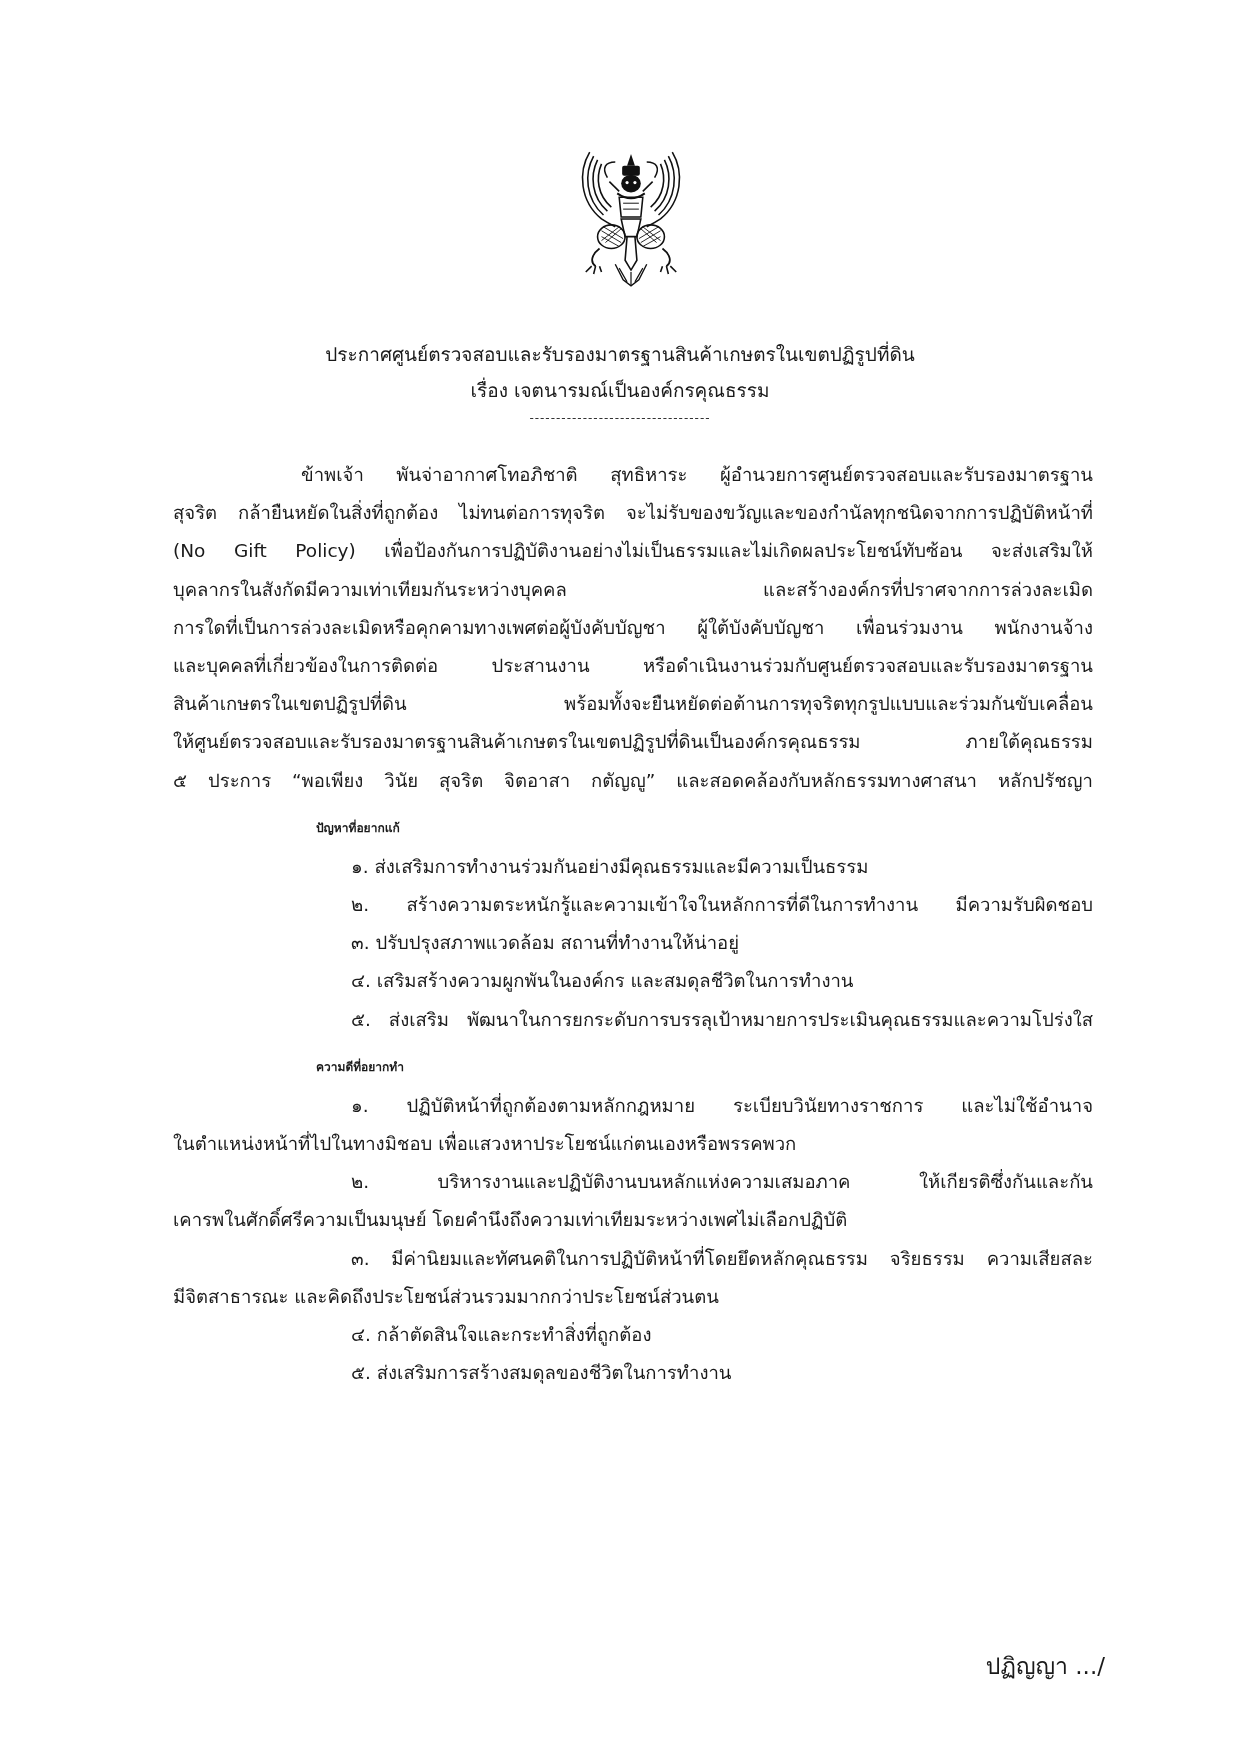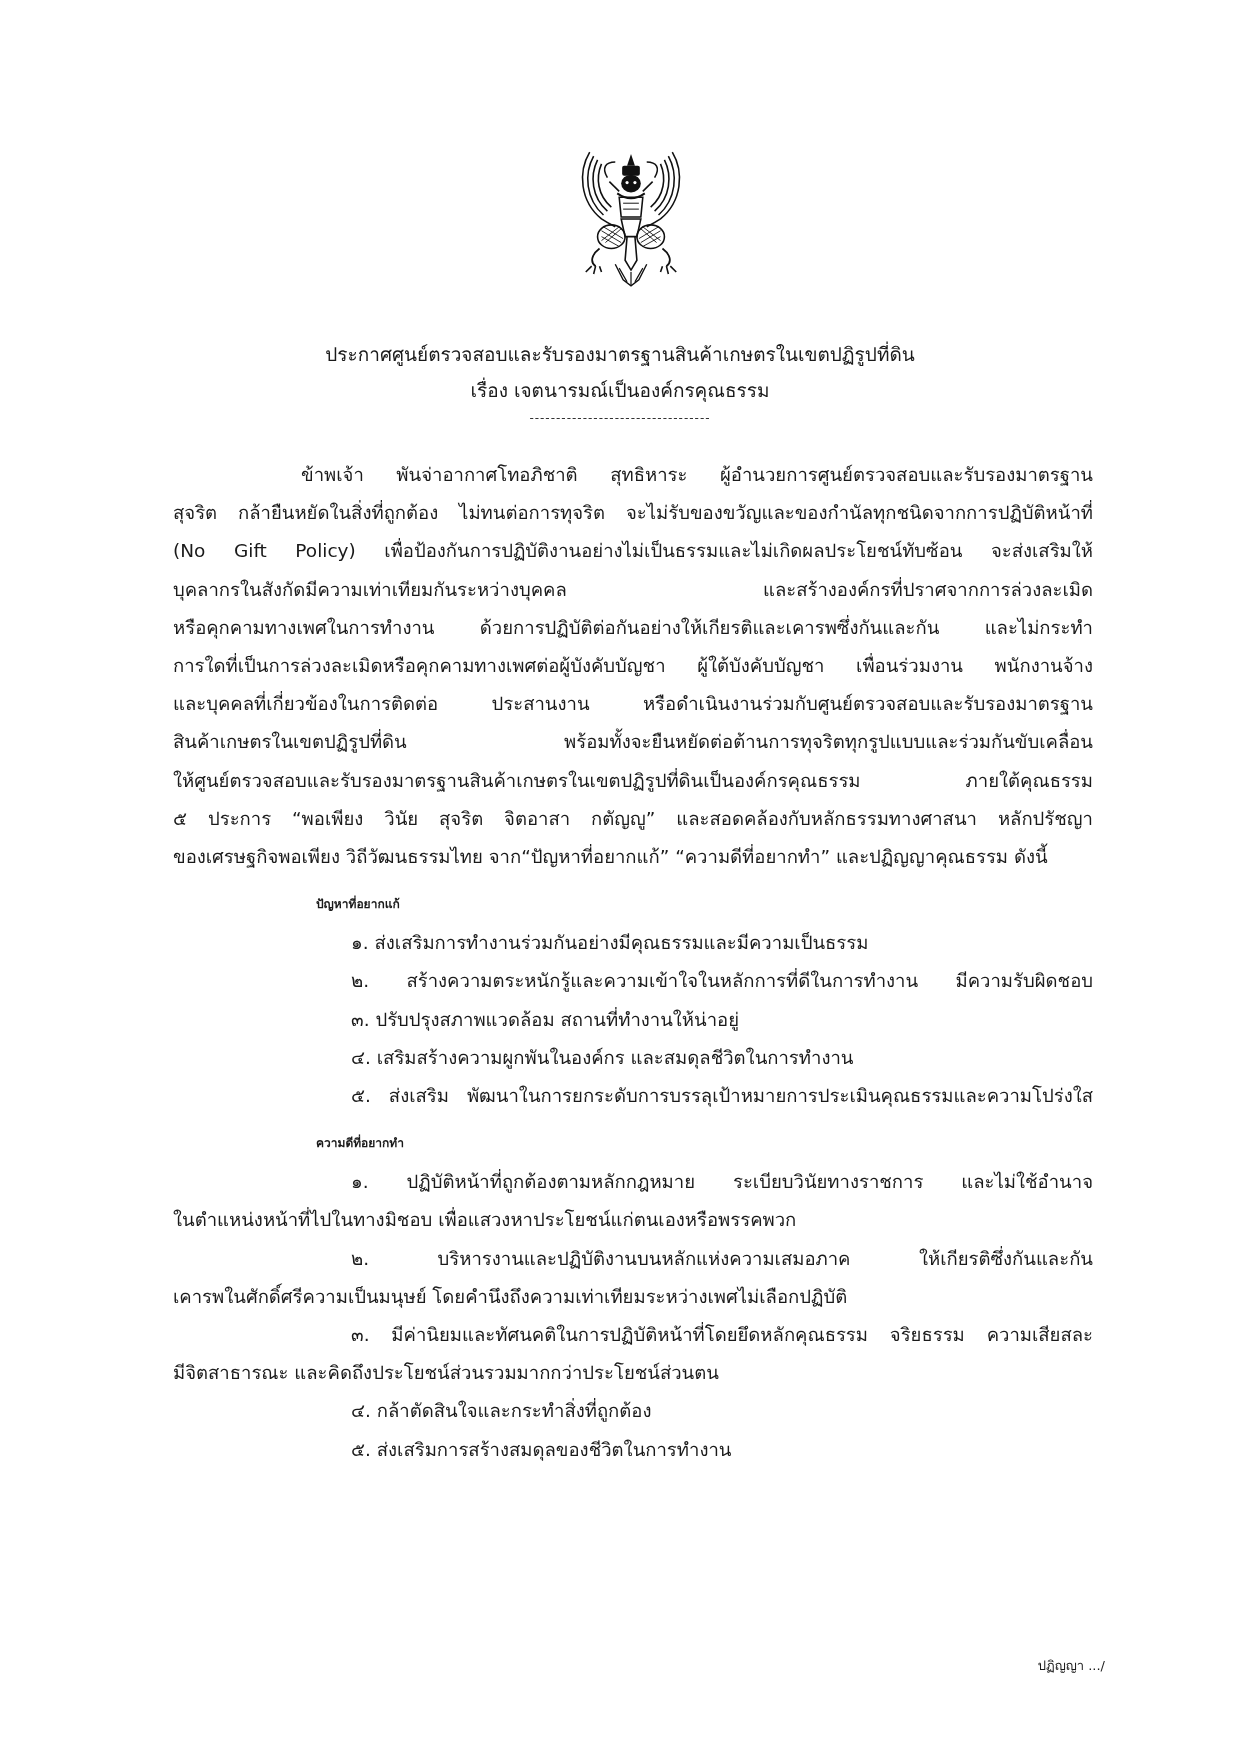"หรือคุกคามทางเพศในการทำงาน" span.line { html: <span>หรือคุกคามทางเพศในการทำงาน ด้วยการปฏิบัติต่อกันอย่างให้เกียรติและเคารพซึ่งกันและกัน และไม่กระทำ</span> -> none }
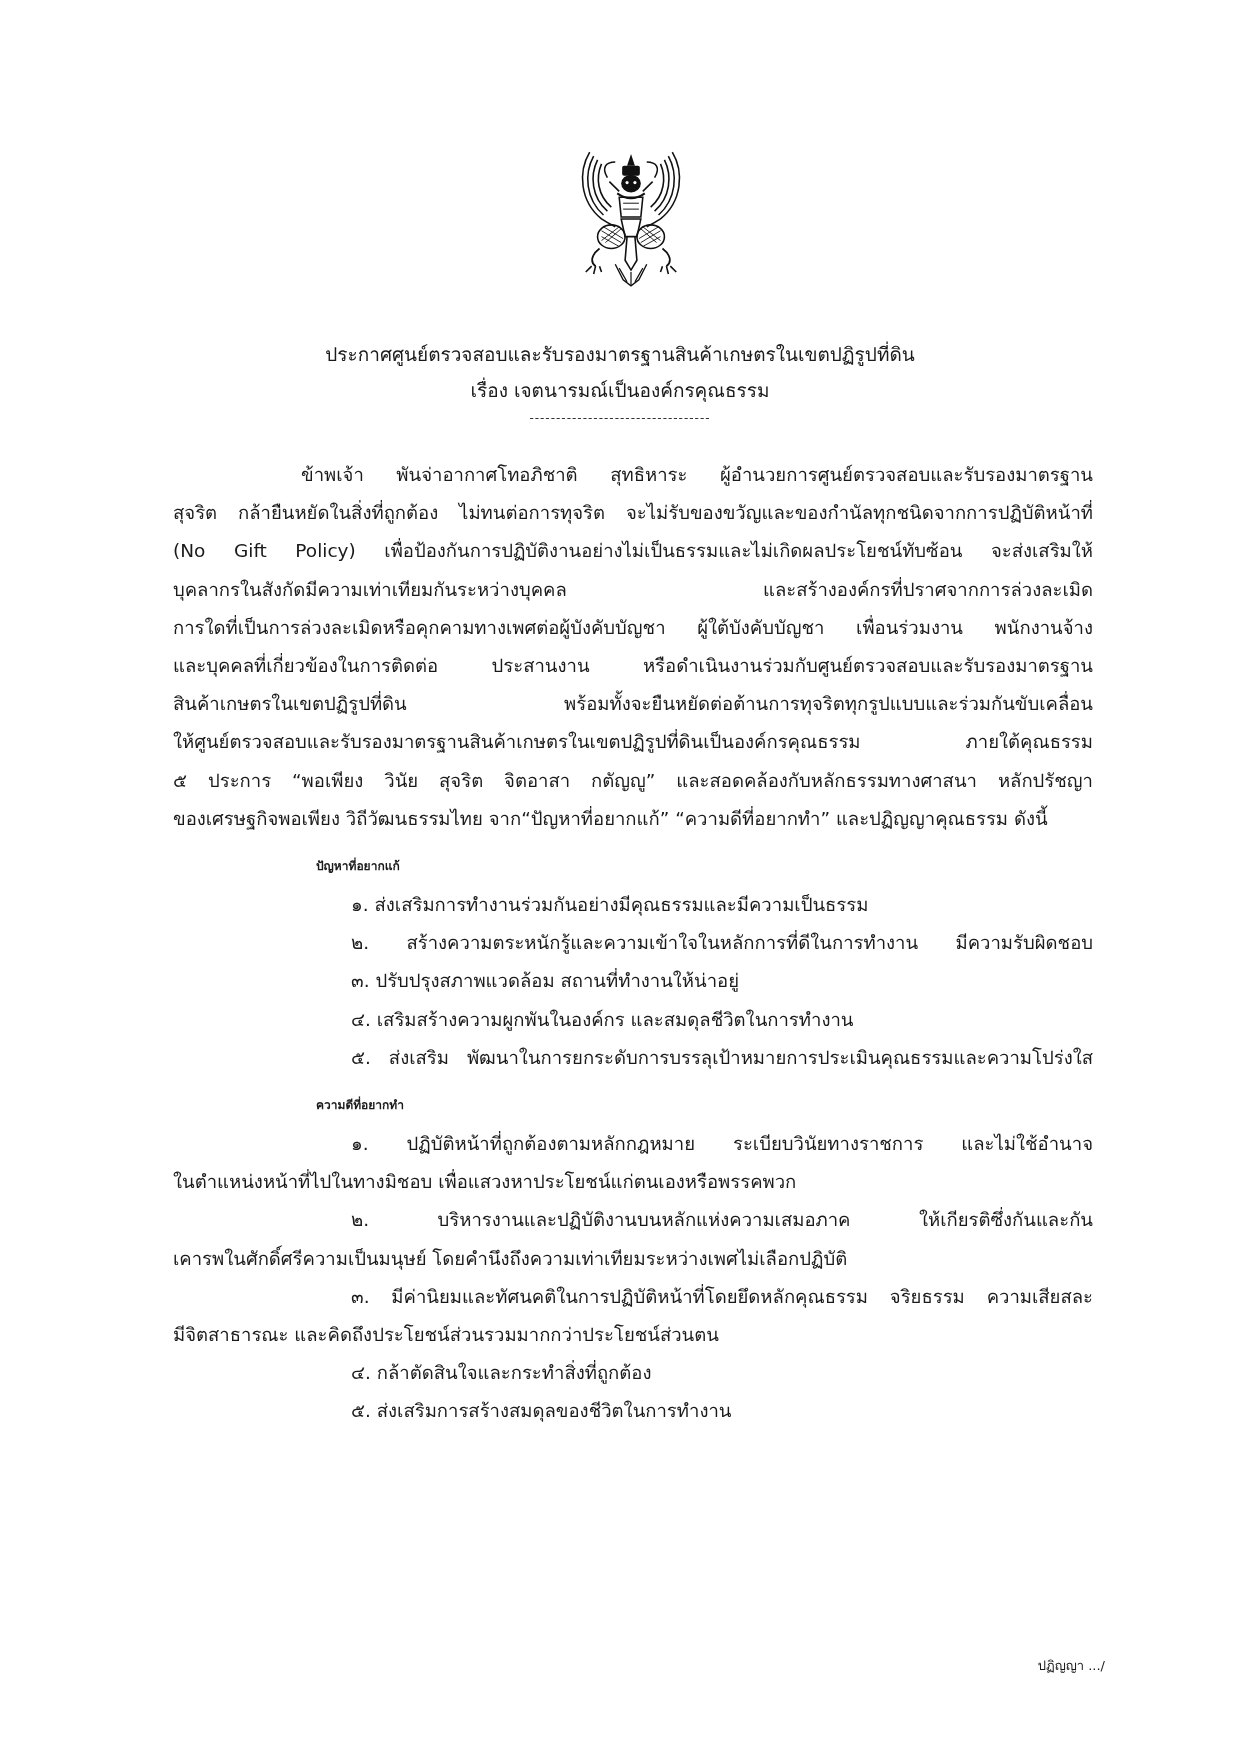"ของเศรษฐกิจพอเพียง วิถีวัฒนธรรมไทย" span.line { html: <span>ของเศรษฐกิจพอเพียง วิถีวัฒนธรรมไทย จาก“ปัญหาที่อยากแก้” “ความดีที่อยากทำ” และปฏิญญาคุณธรรม ดังนี้</span> -> none }
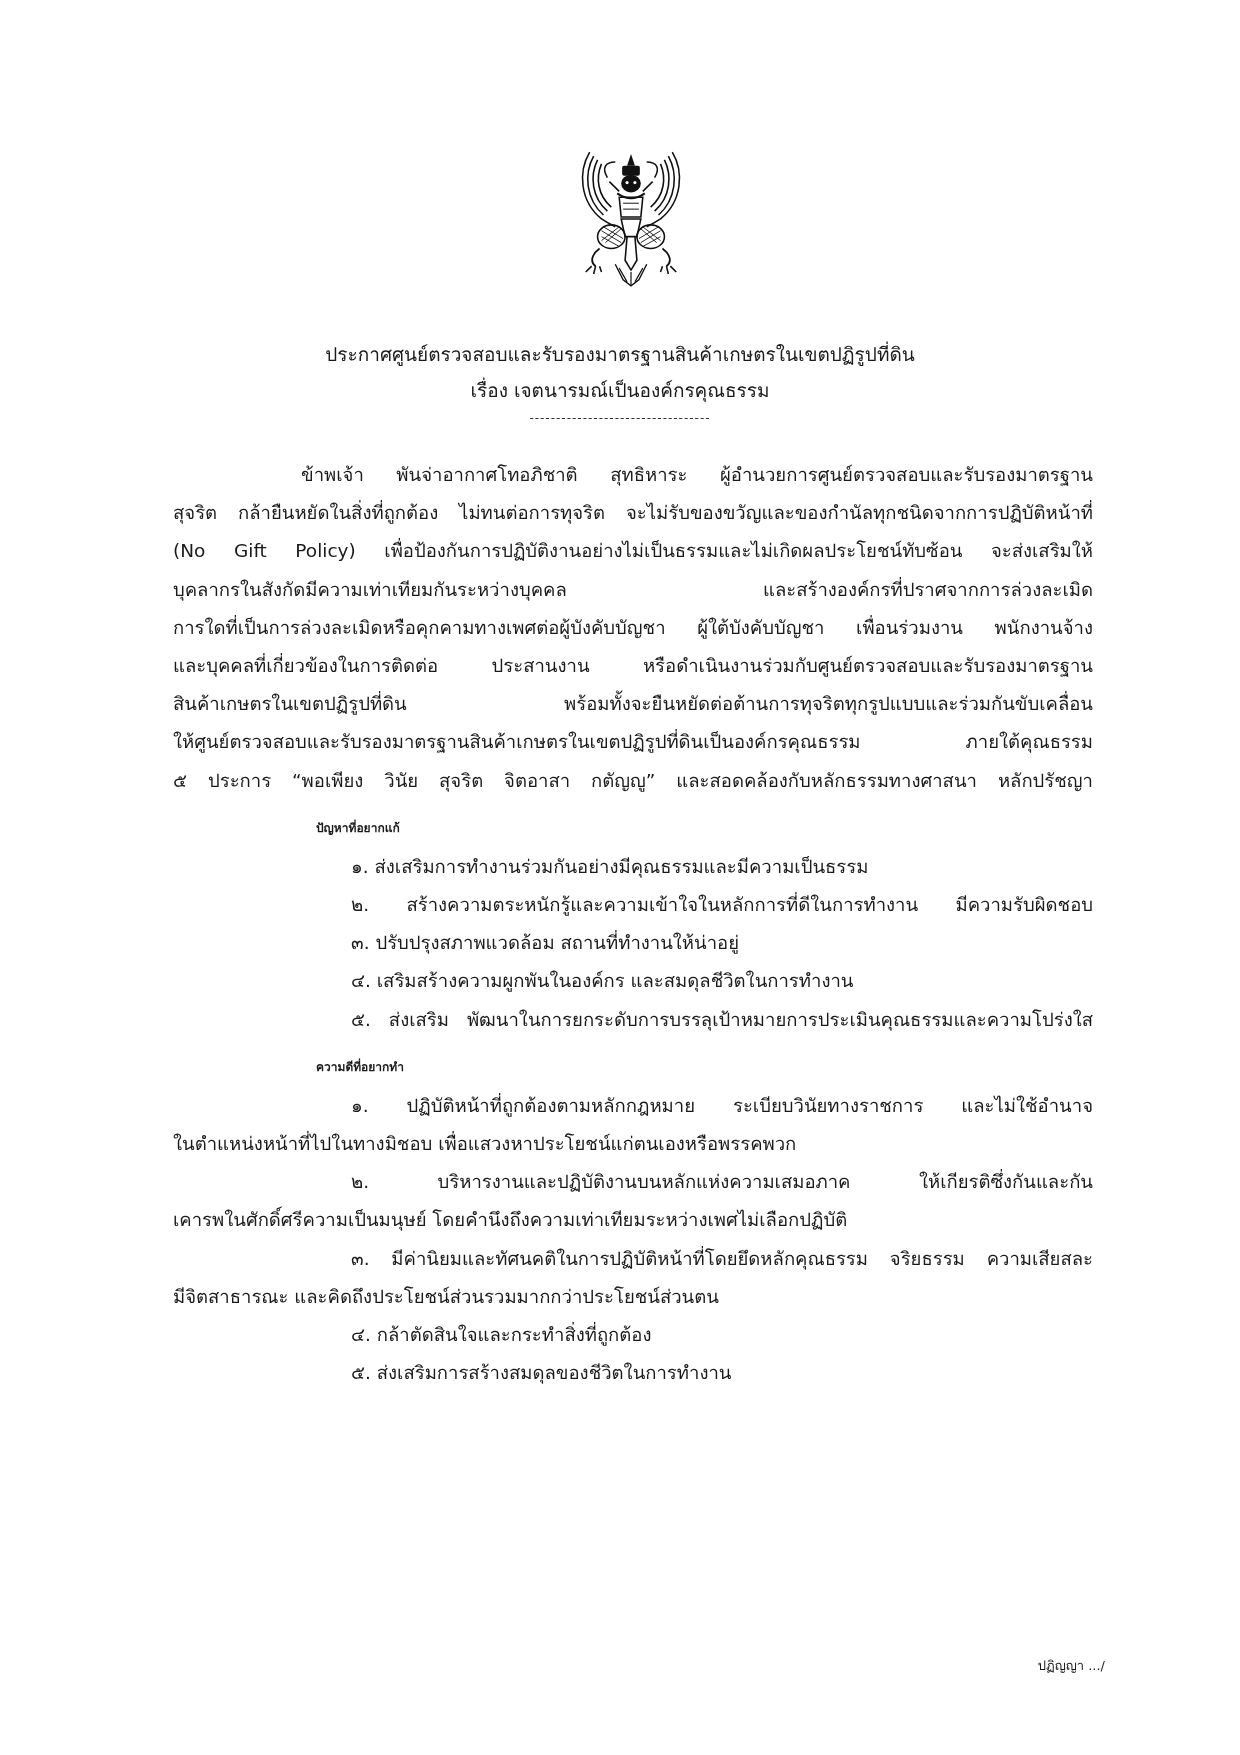"ปฏิญญา .../" .continuation { font-size: 13px -> 23px }
